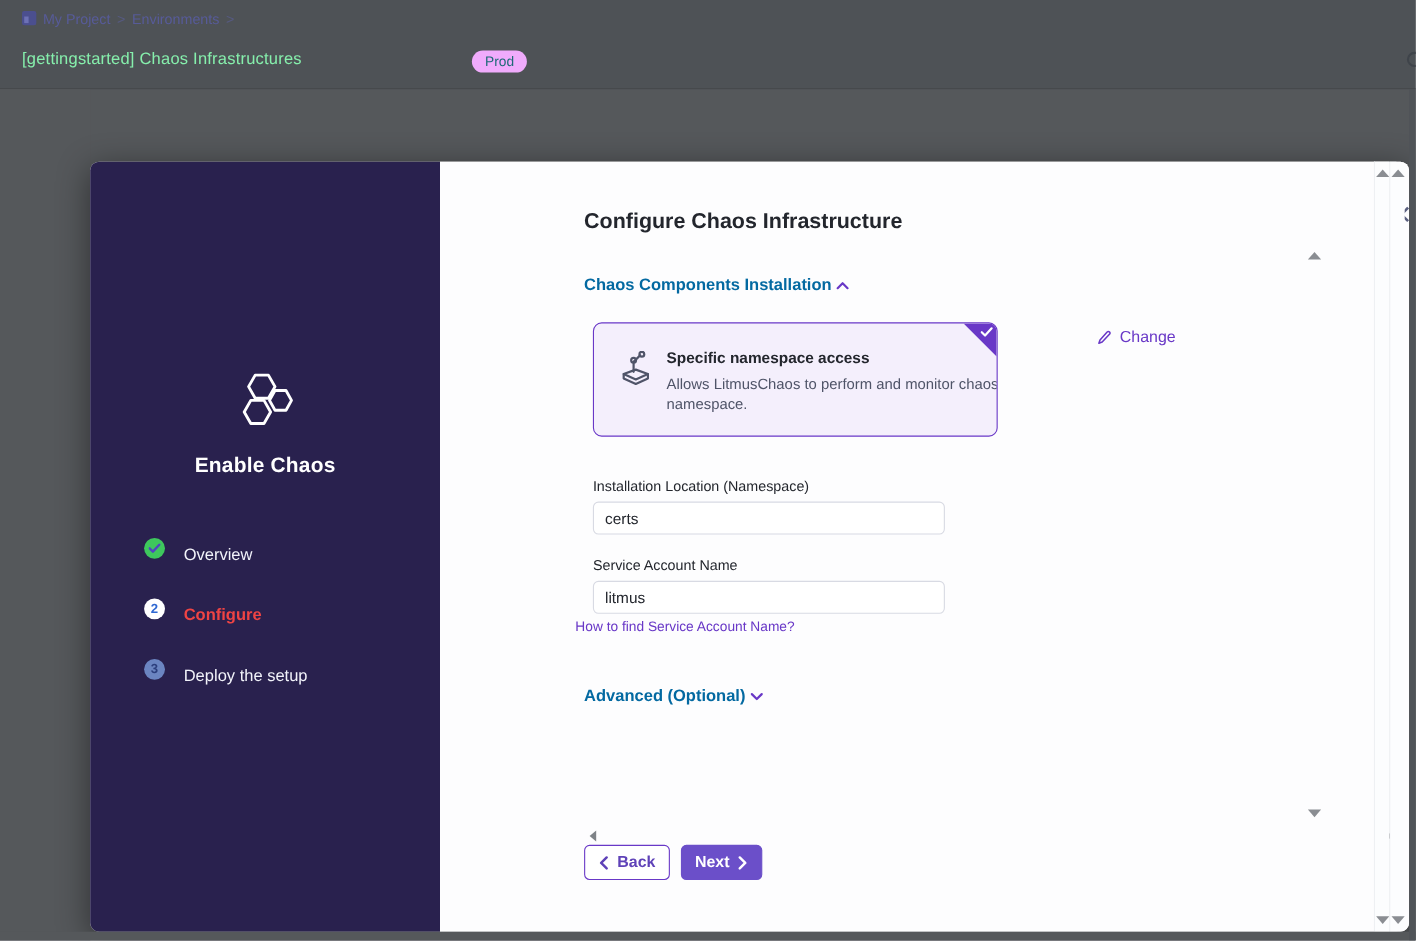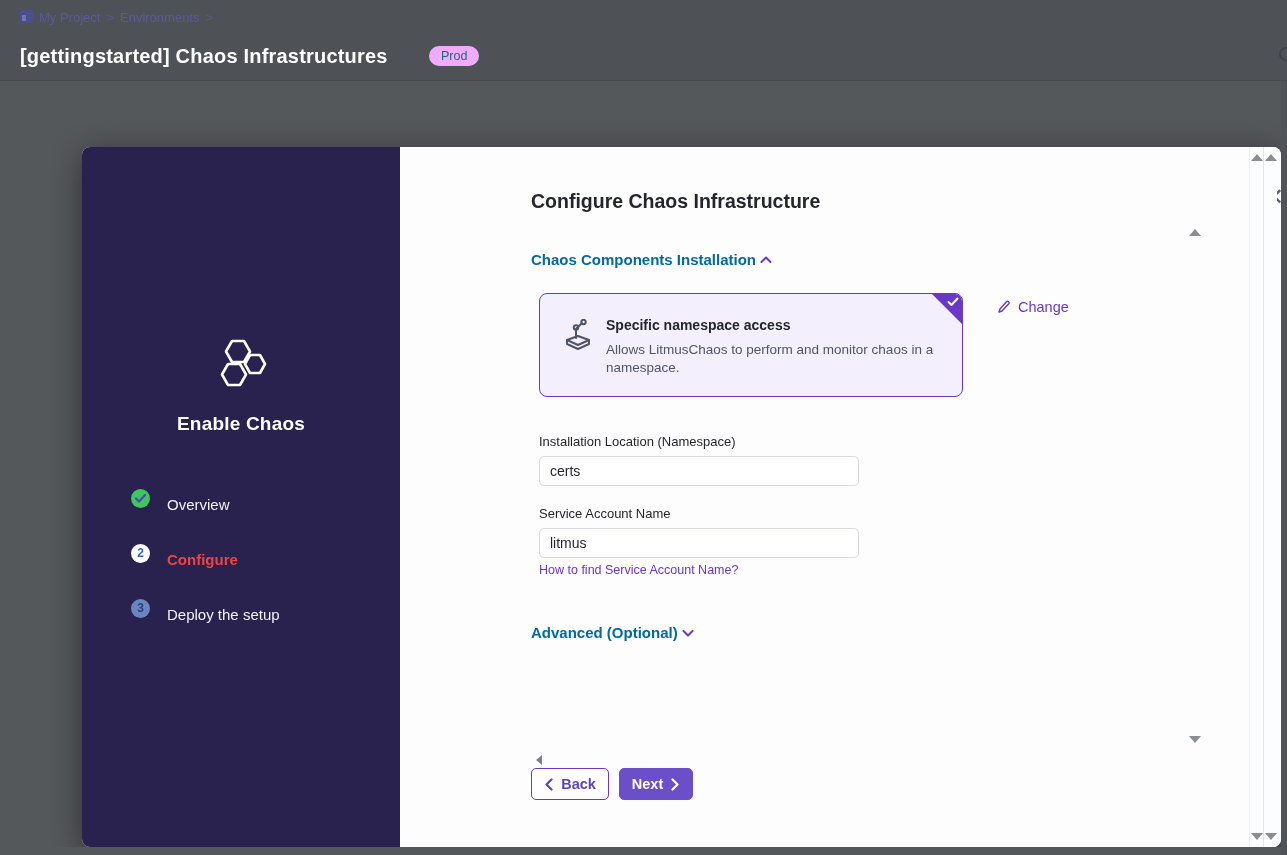"[gettingstarted] Chaos Infrastructures" .backdrop-title { color: #ffffff -> #86efac; font-size: 20px -> 15px; font-weight: bold -> normal }
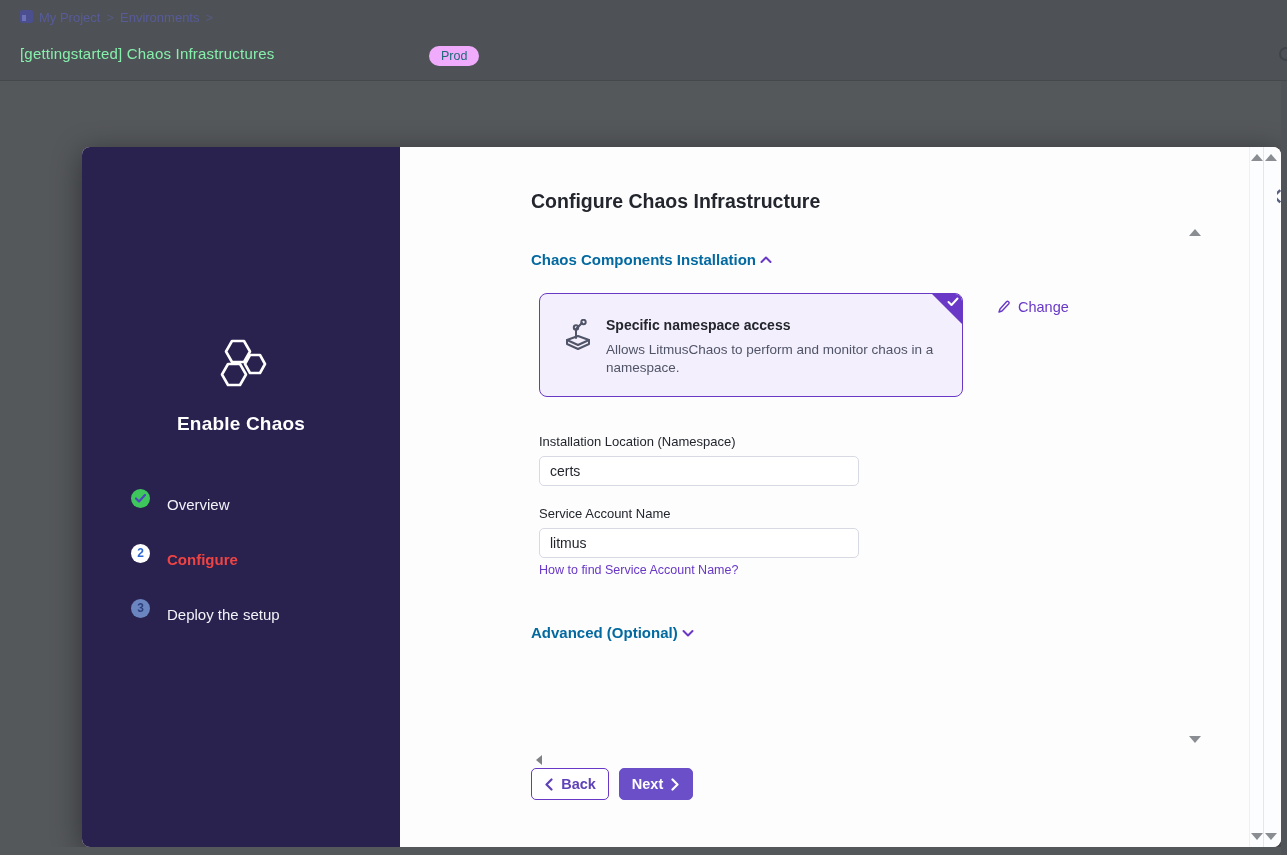"Specific namespace access" .card { width: 424px -> 368px }
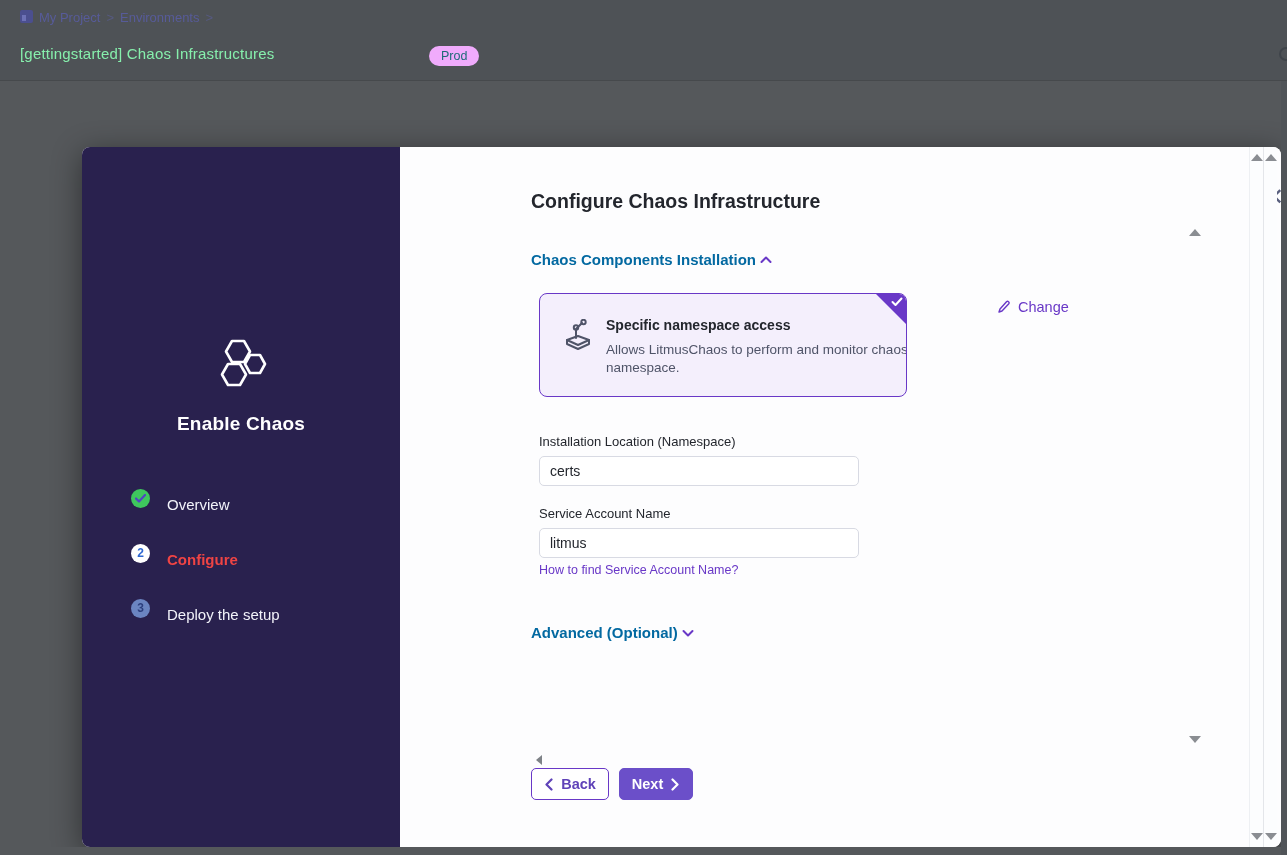"How to find Service Account" .help-link { left: 139px -> 123px }
